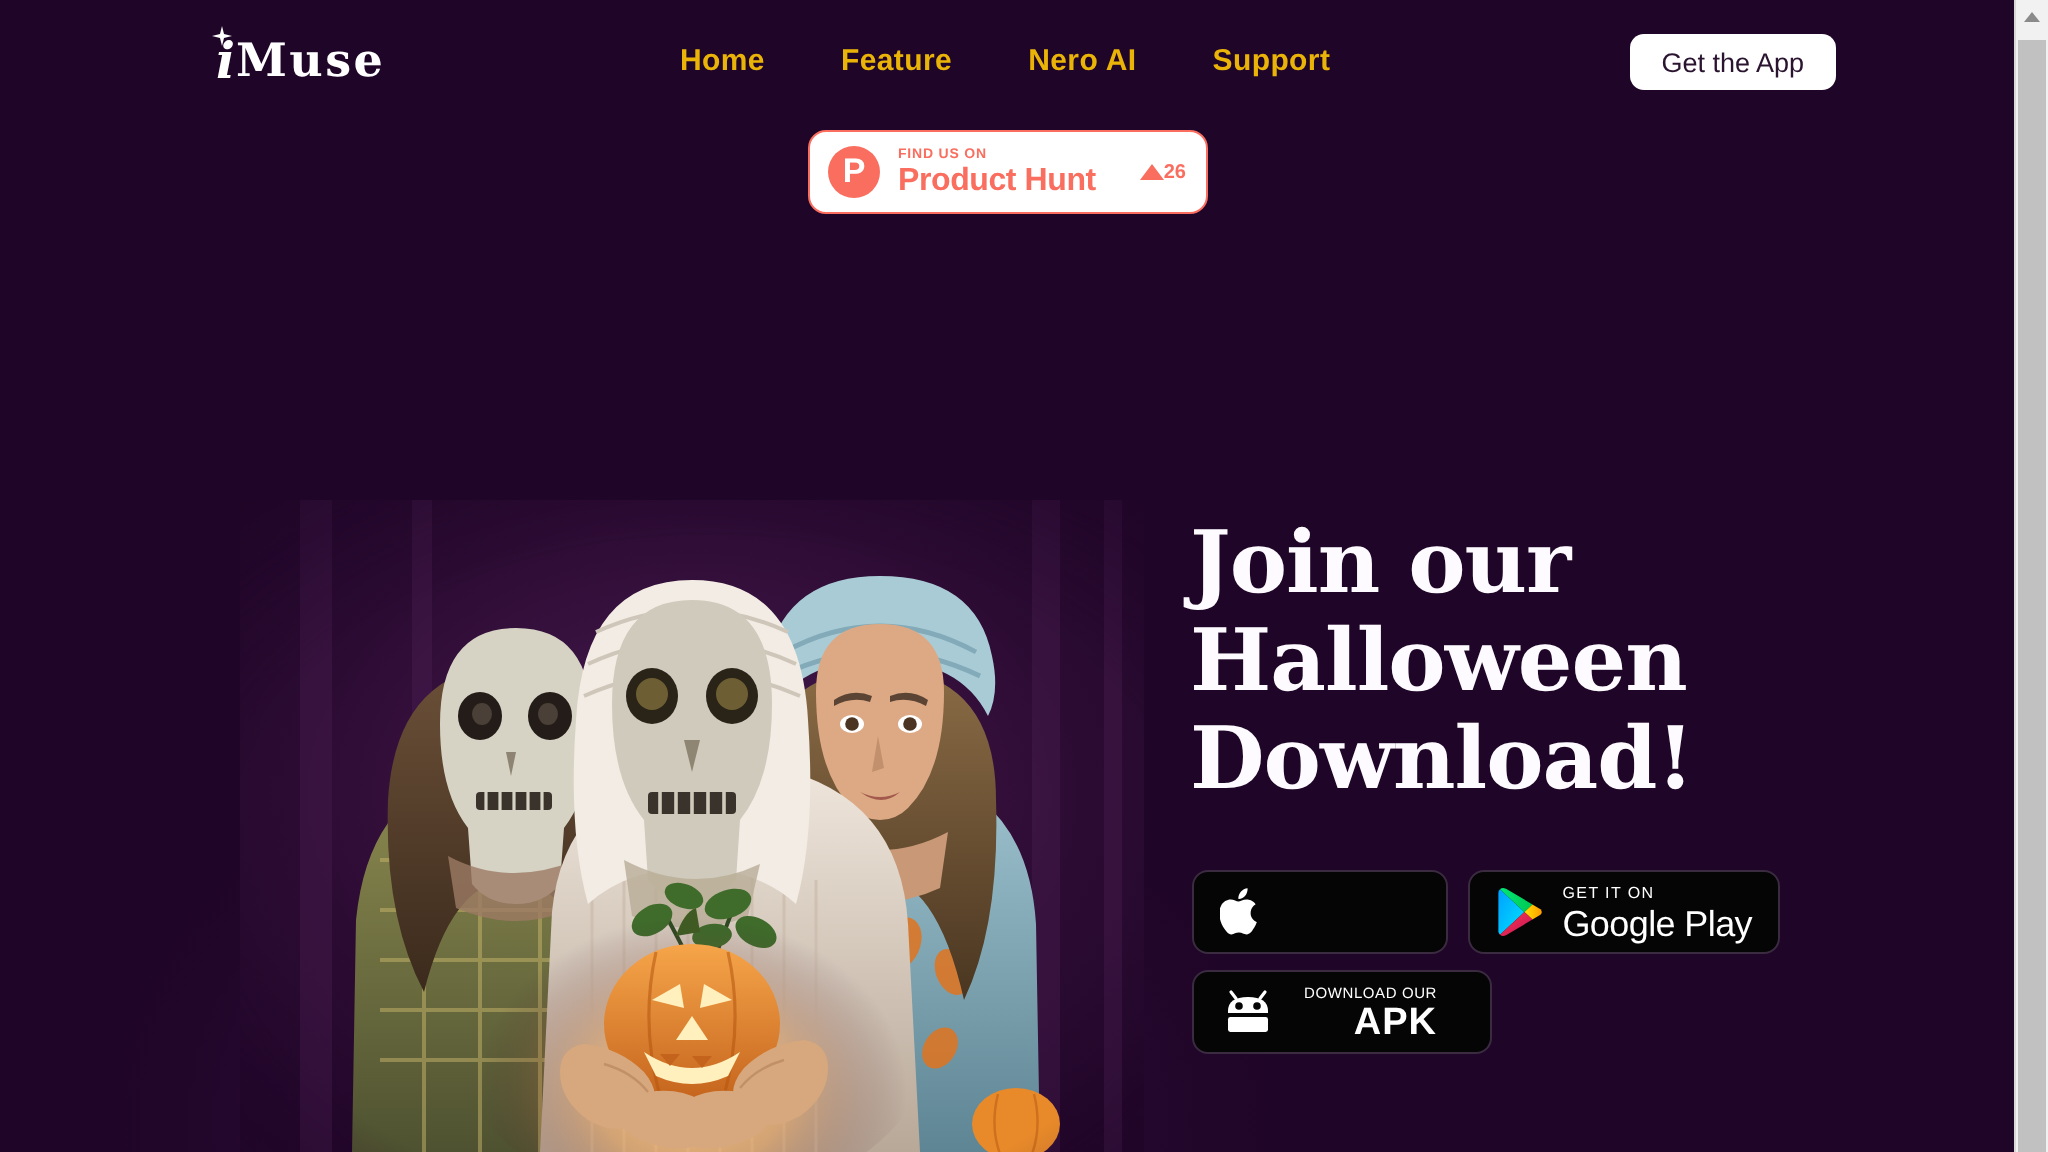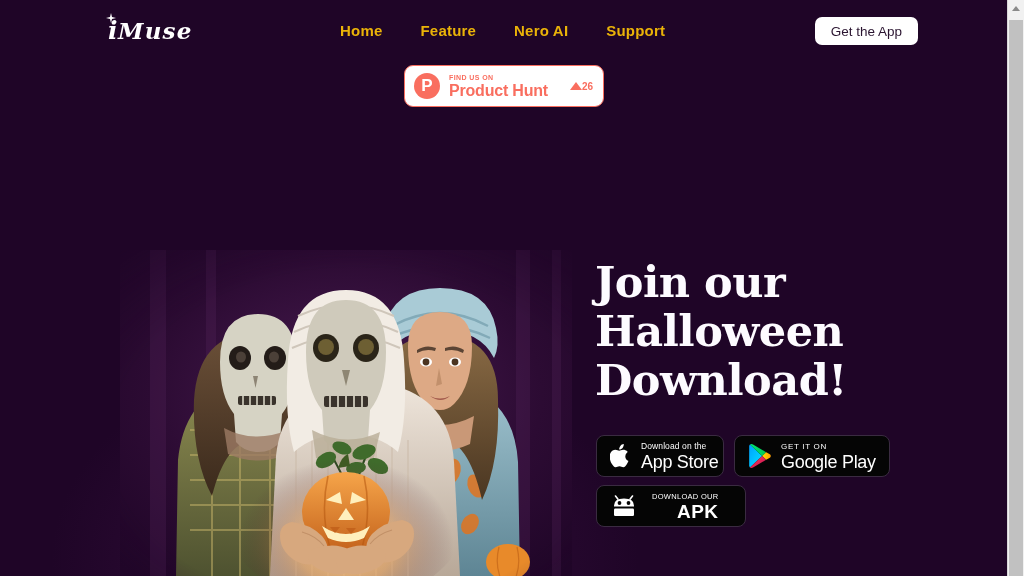"Muse" .logo-text { font-style: italic -> none }
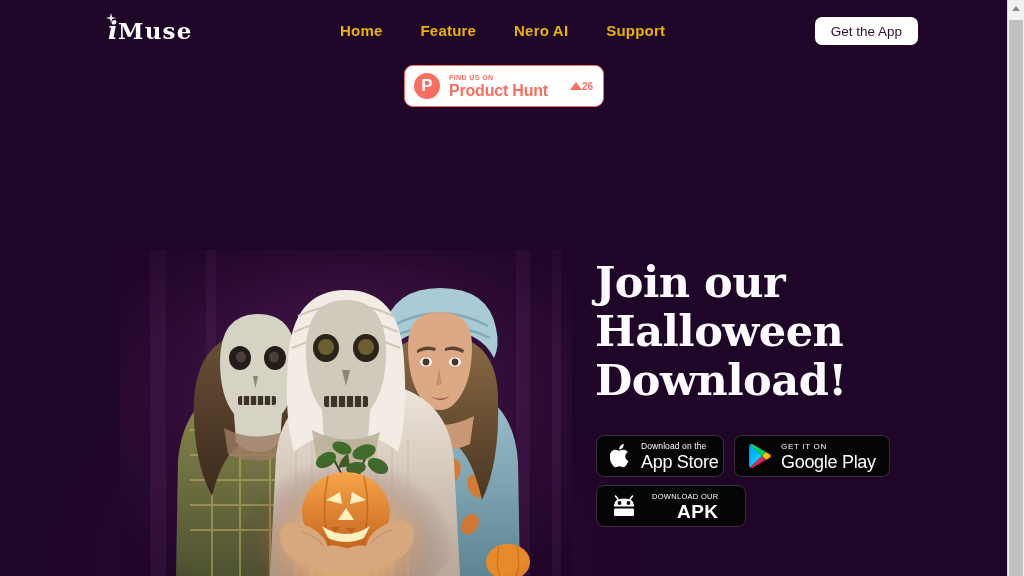"Download on the" span.store-text { html: <span> <span>Download on the</span> <span>App Store</span> </span> -> none }
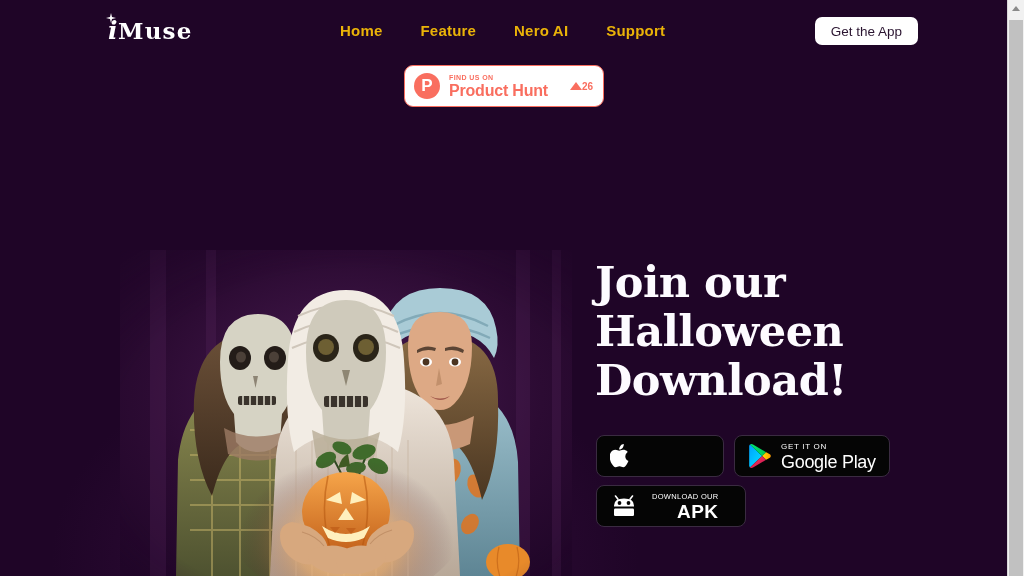"GET IT ON" .store-btn.play { justify-content: none -> flex-end }
